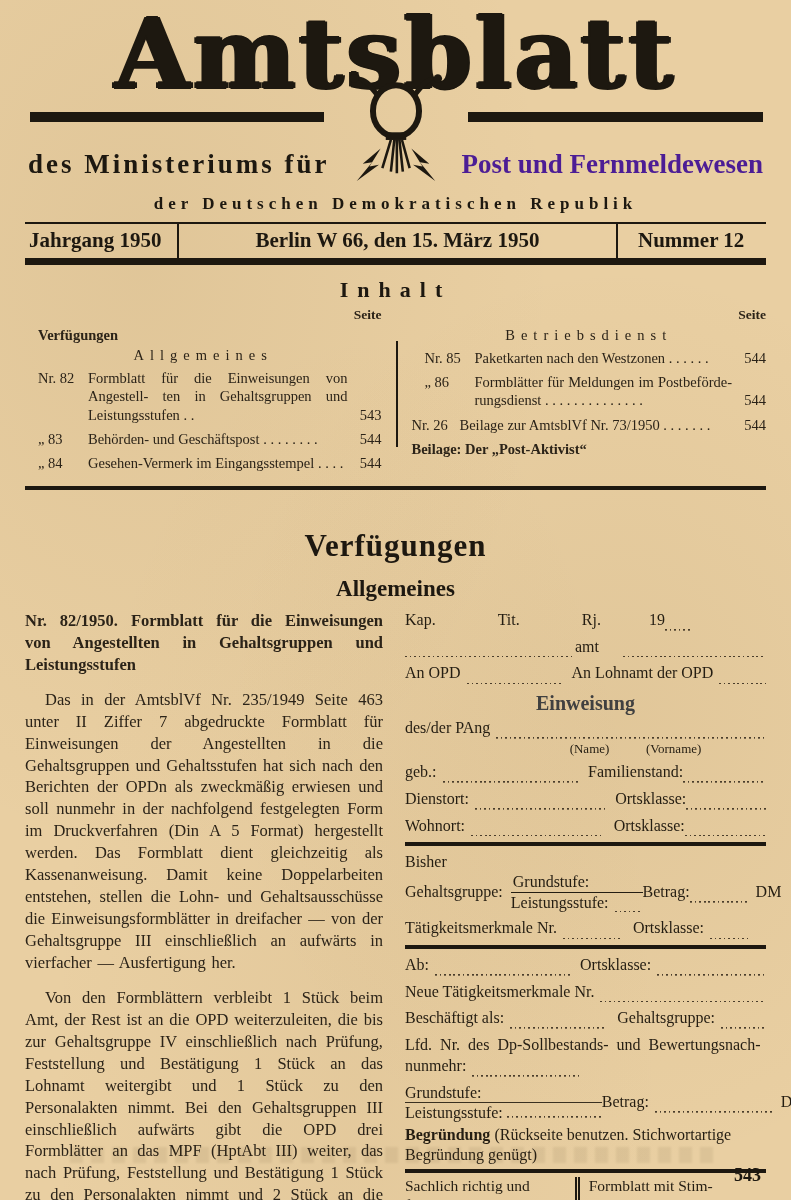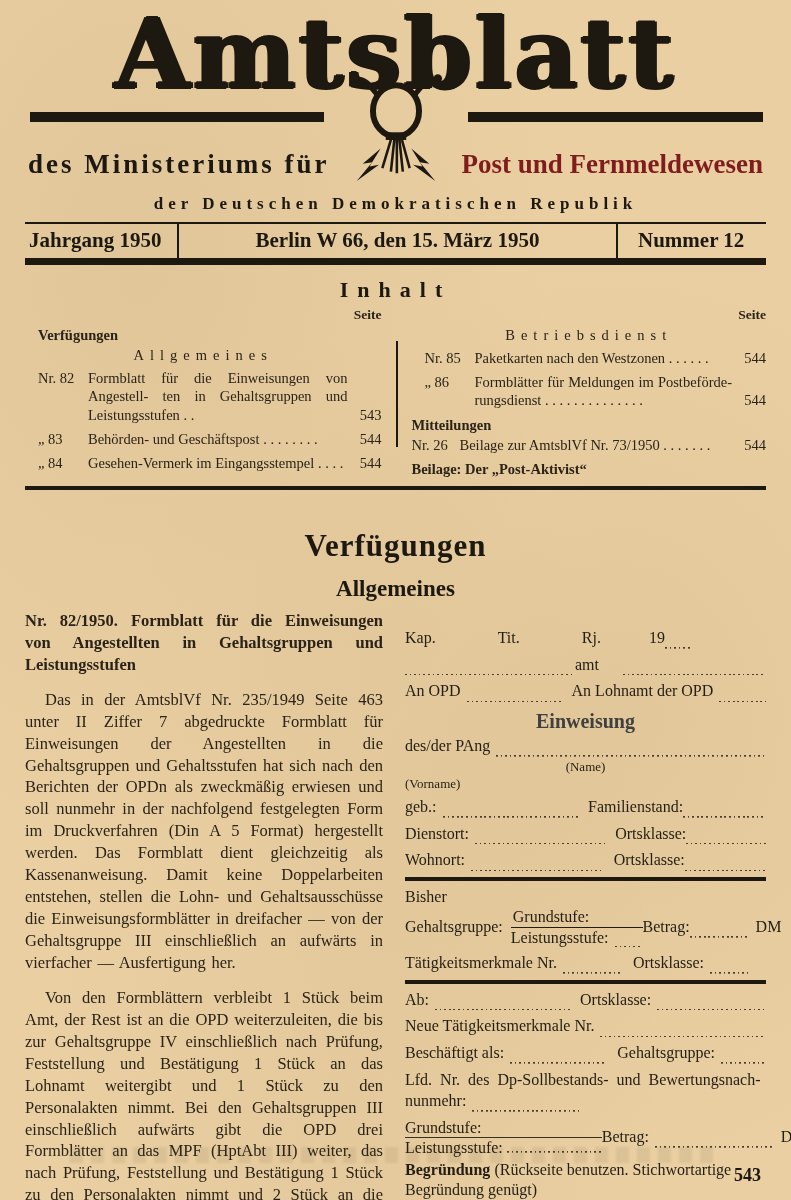"Post und Fernmeldewesen" .min-right { color: #7f1d1d -> #4c1d95 }
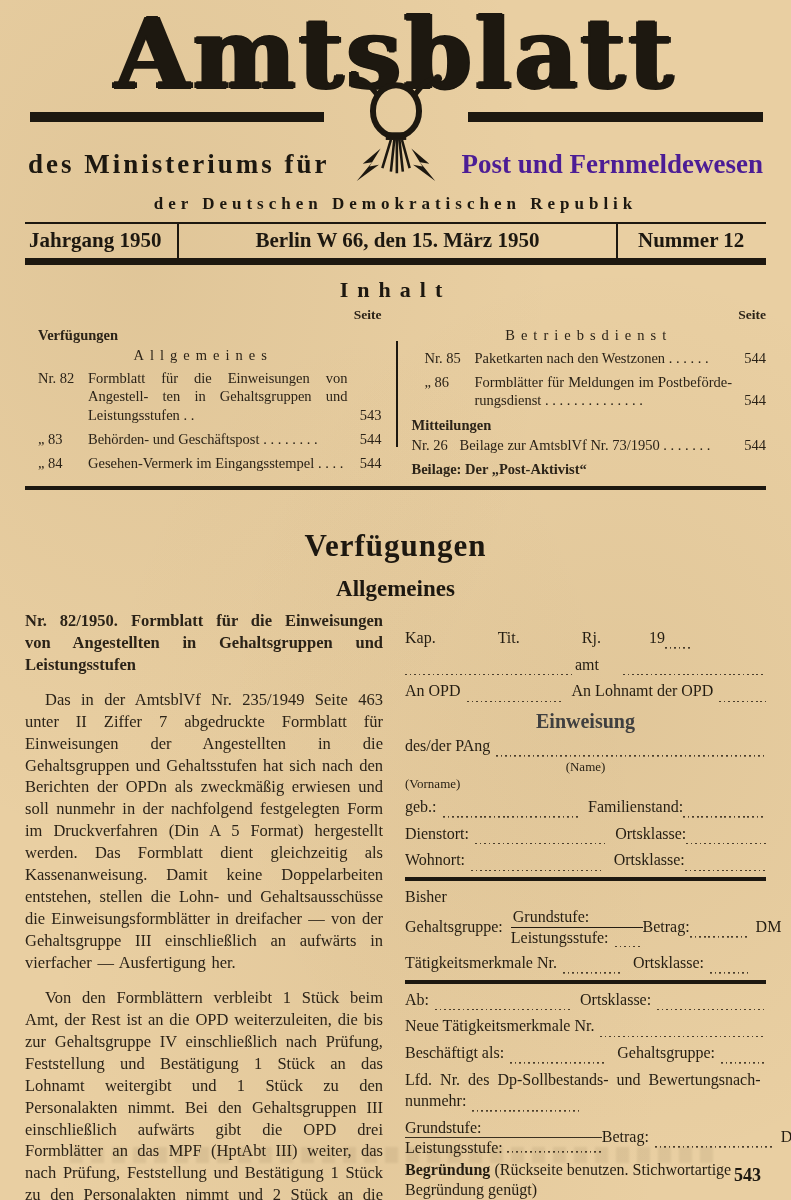"Mitteilungen" div.toc-section { html: <div>Mitteilungen</div> -> none }
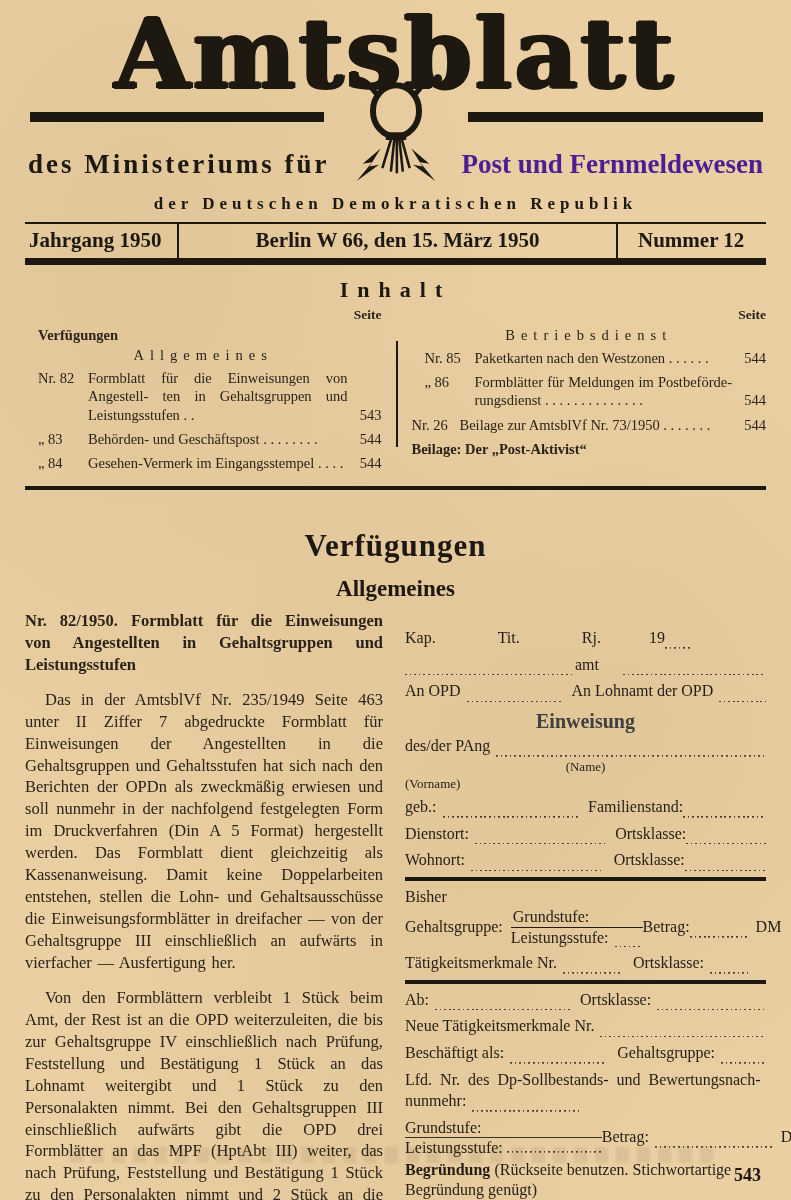"Tit." .ml60 { margin-top: 18px -> none }
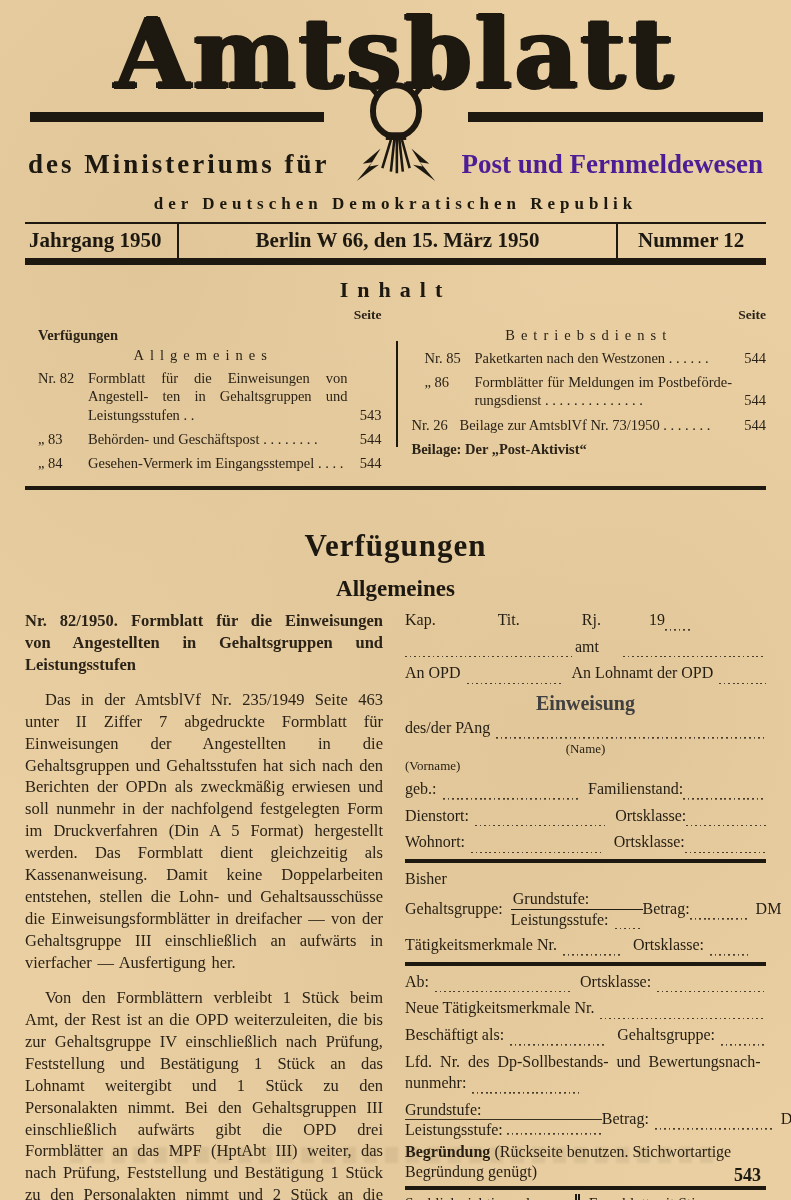"(Name)" .subrow { flex-direction: column -> none }
